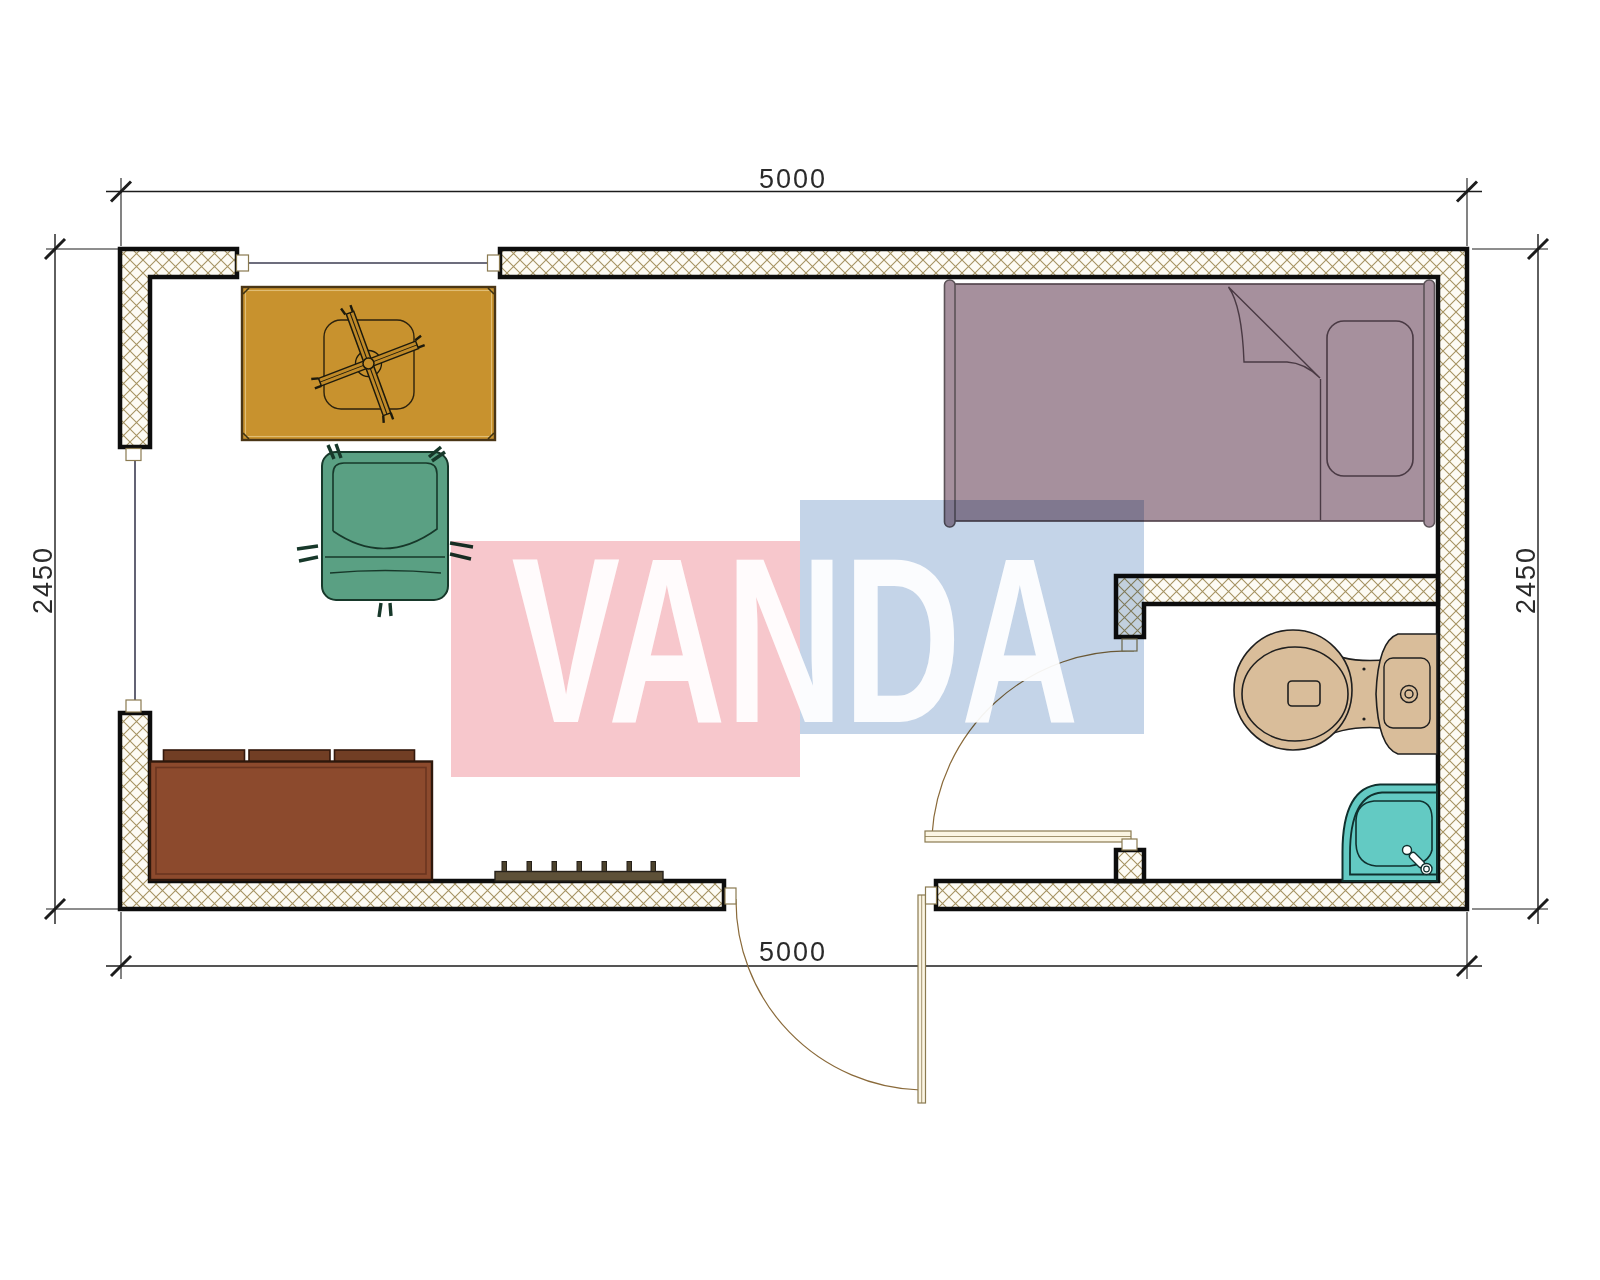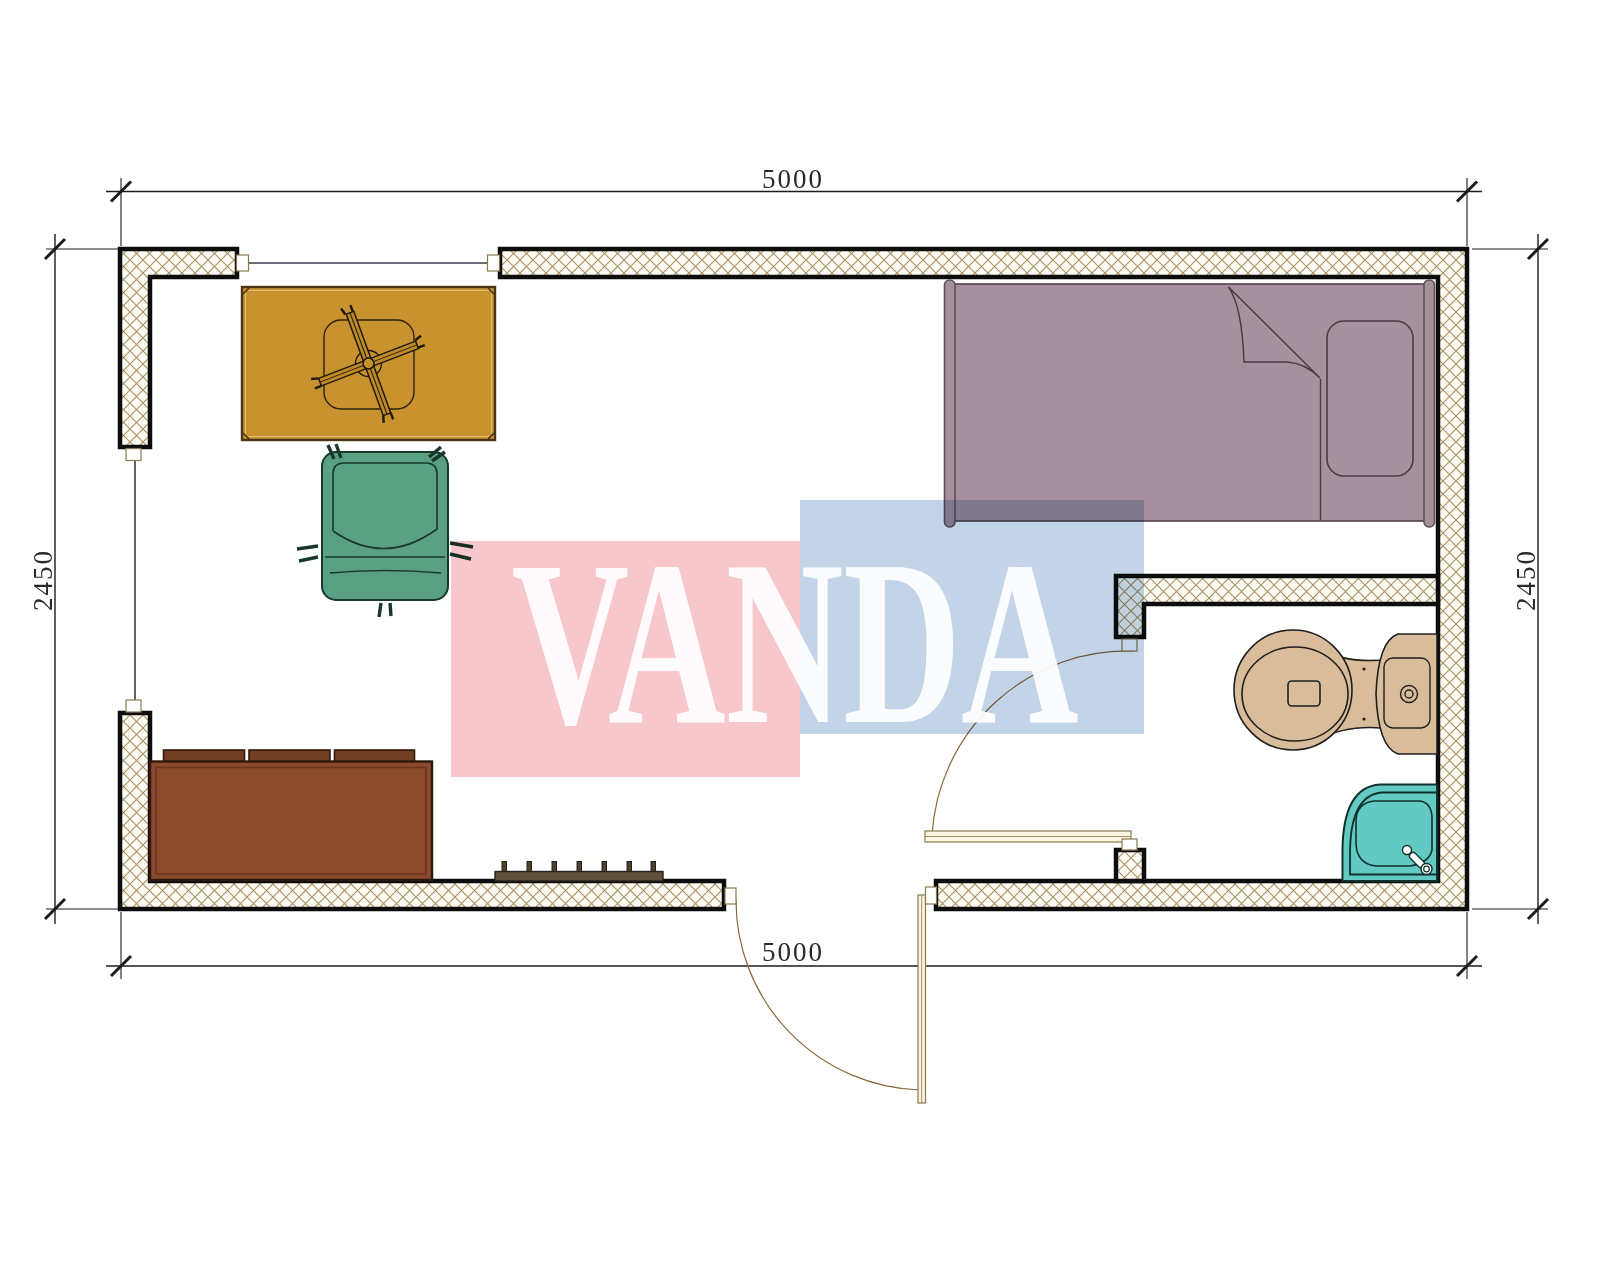"5000" #page { font-family: Liberation Serif, serif -> Liberation Sans, sans-serif }
